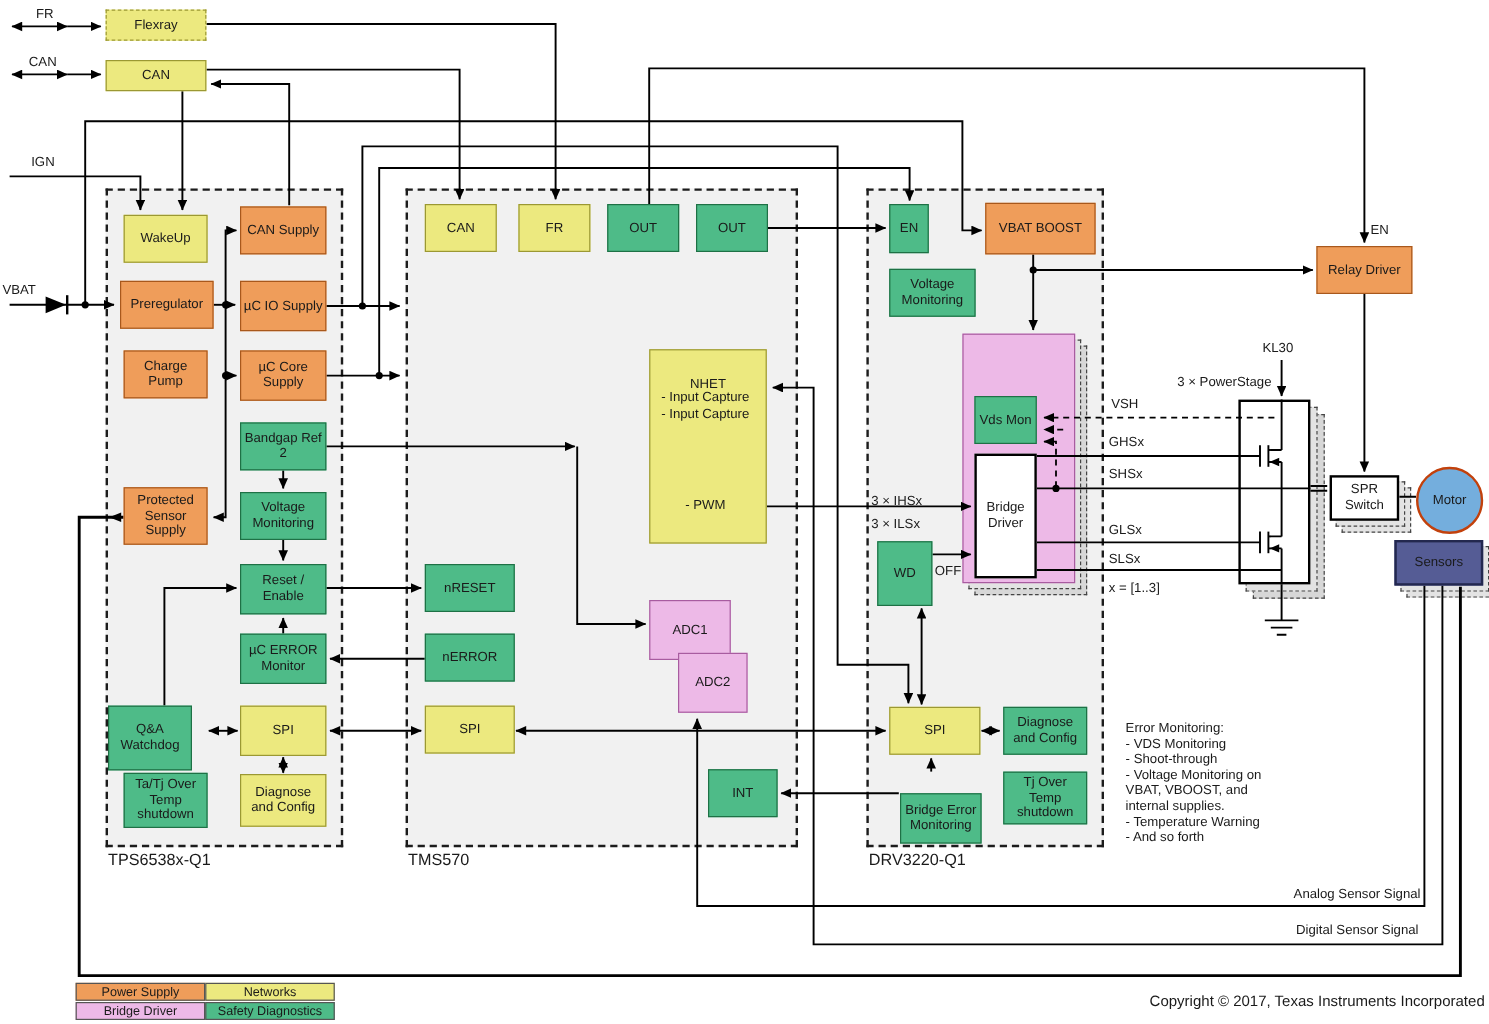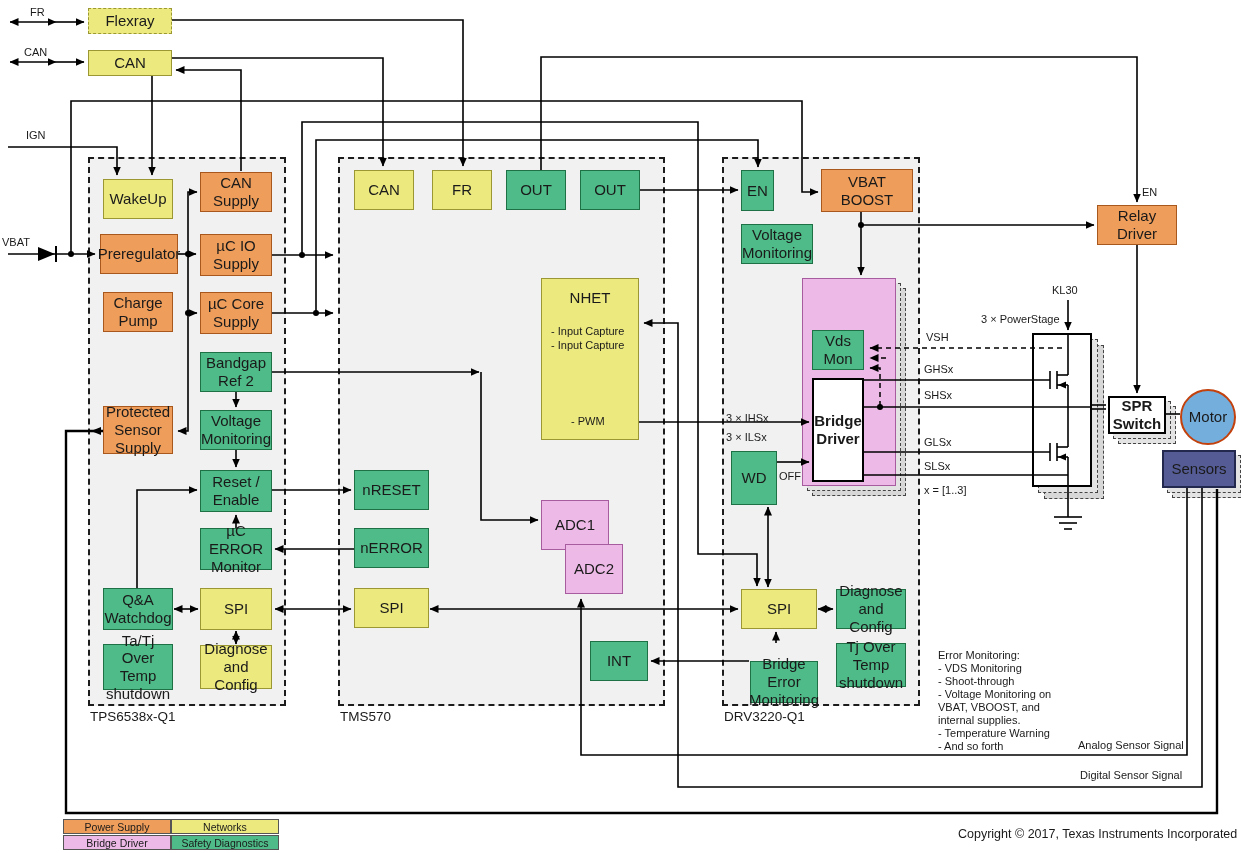"Flexray" .node { font-size: 15px -> 11px }
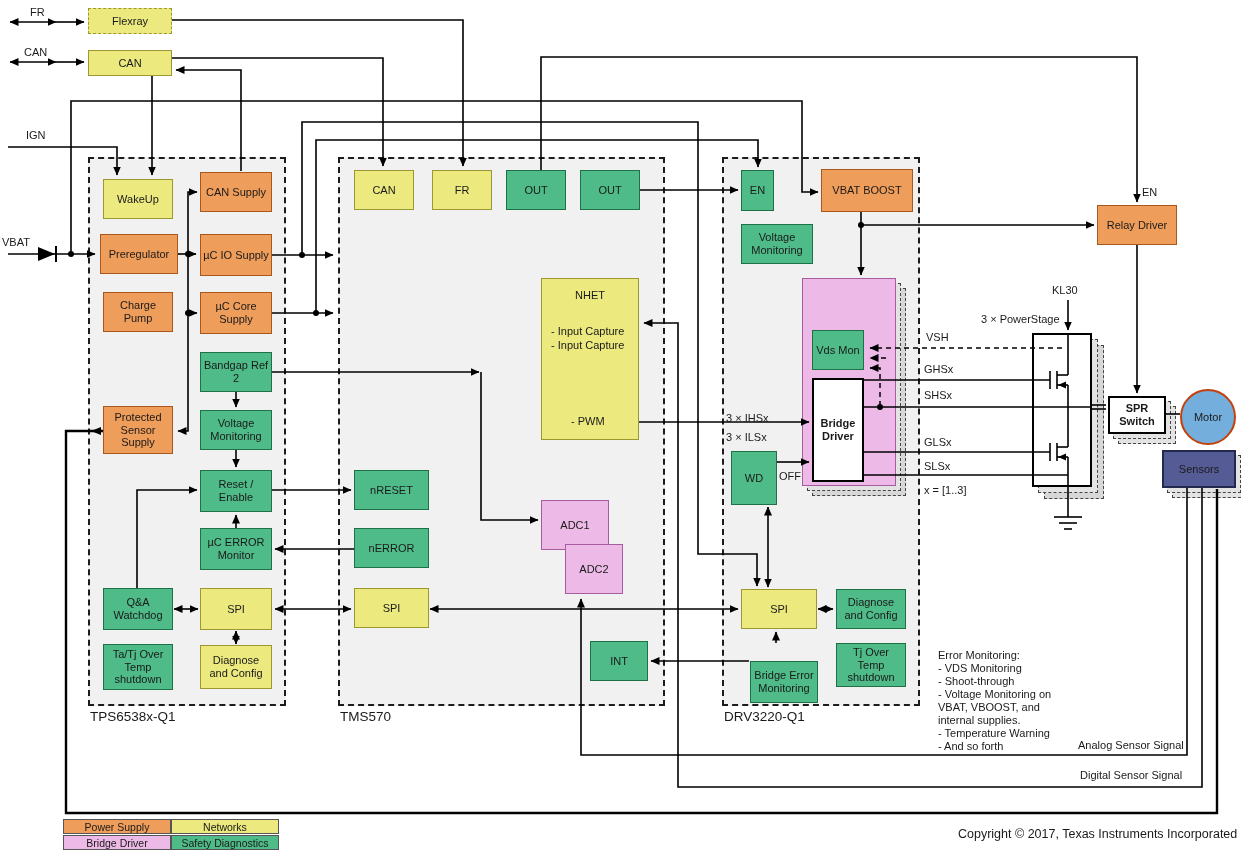"NHET" .nhet { margin-top: none -> 13px; padding-top: 10px -> 22px }
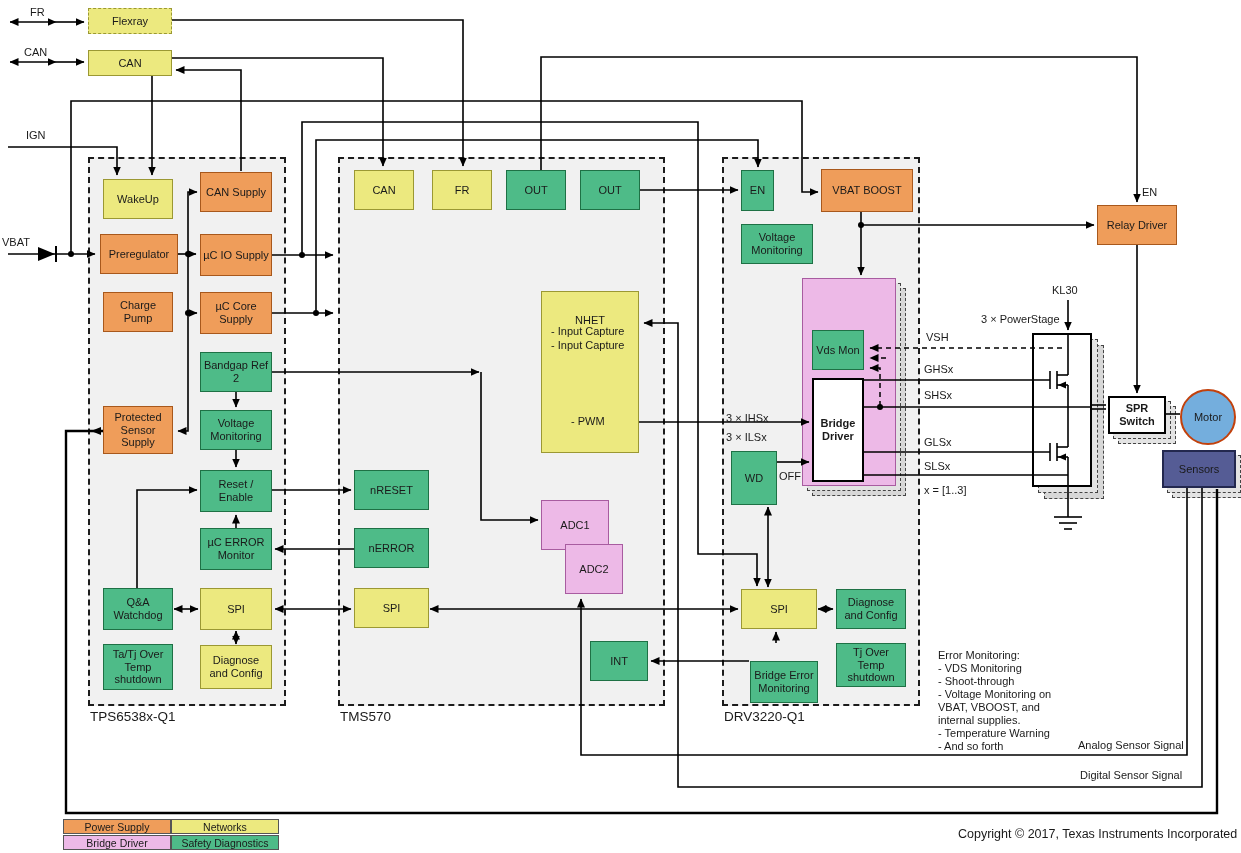"SPR Switch" .whiteb { font-weight: bold -> none }
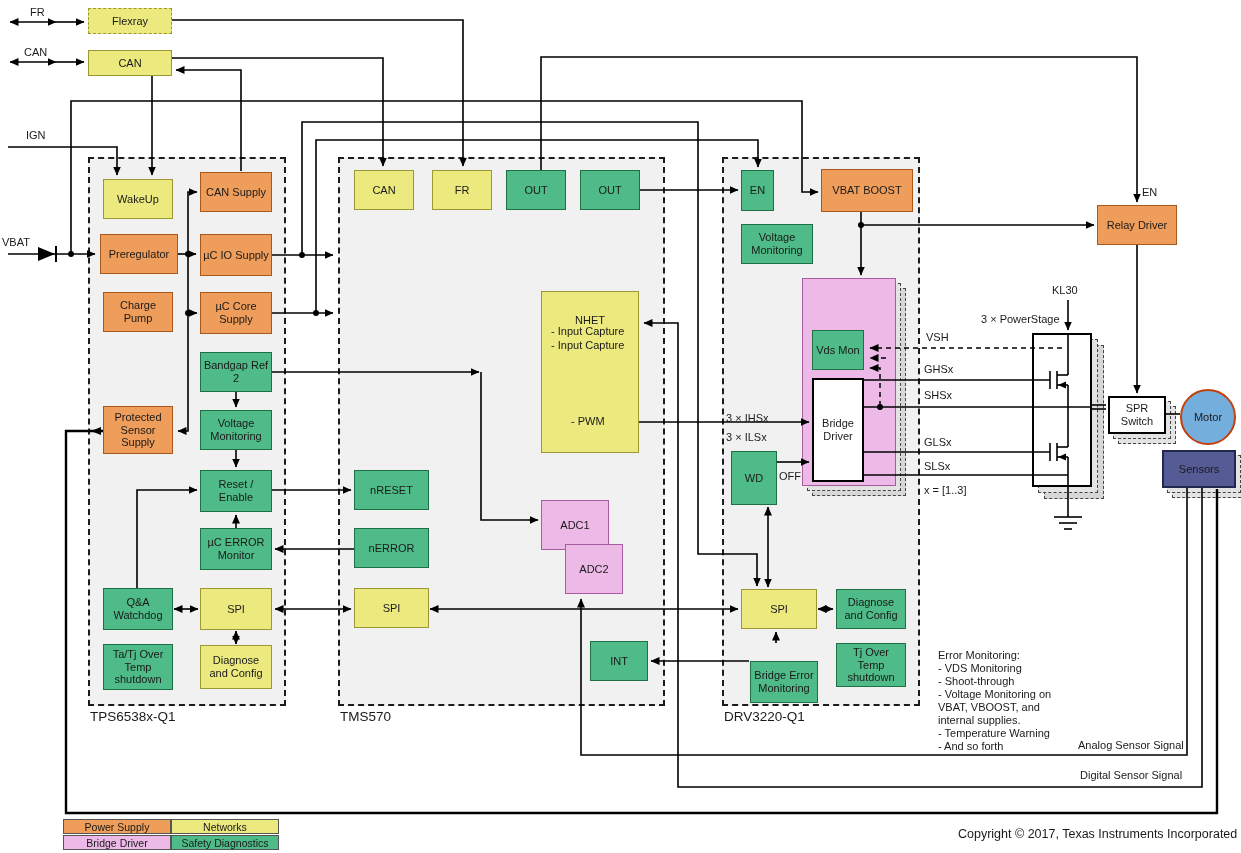"Q&A Watchdog" div.node { height: 42px -> 54px; left: 103px -> 90px }
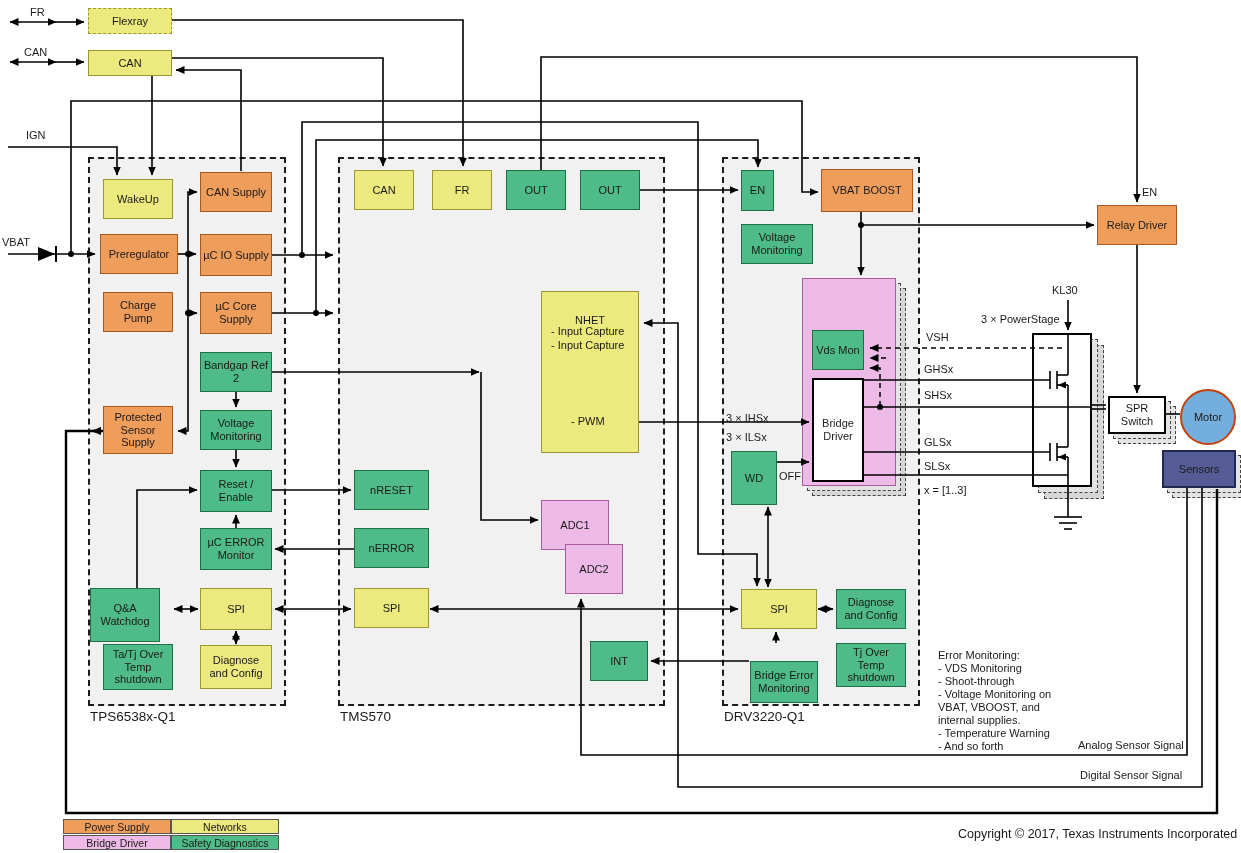"Error Monitoring:" .pre { margin-top: 48px -> none }
